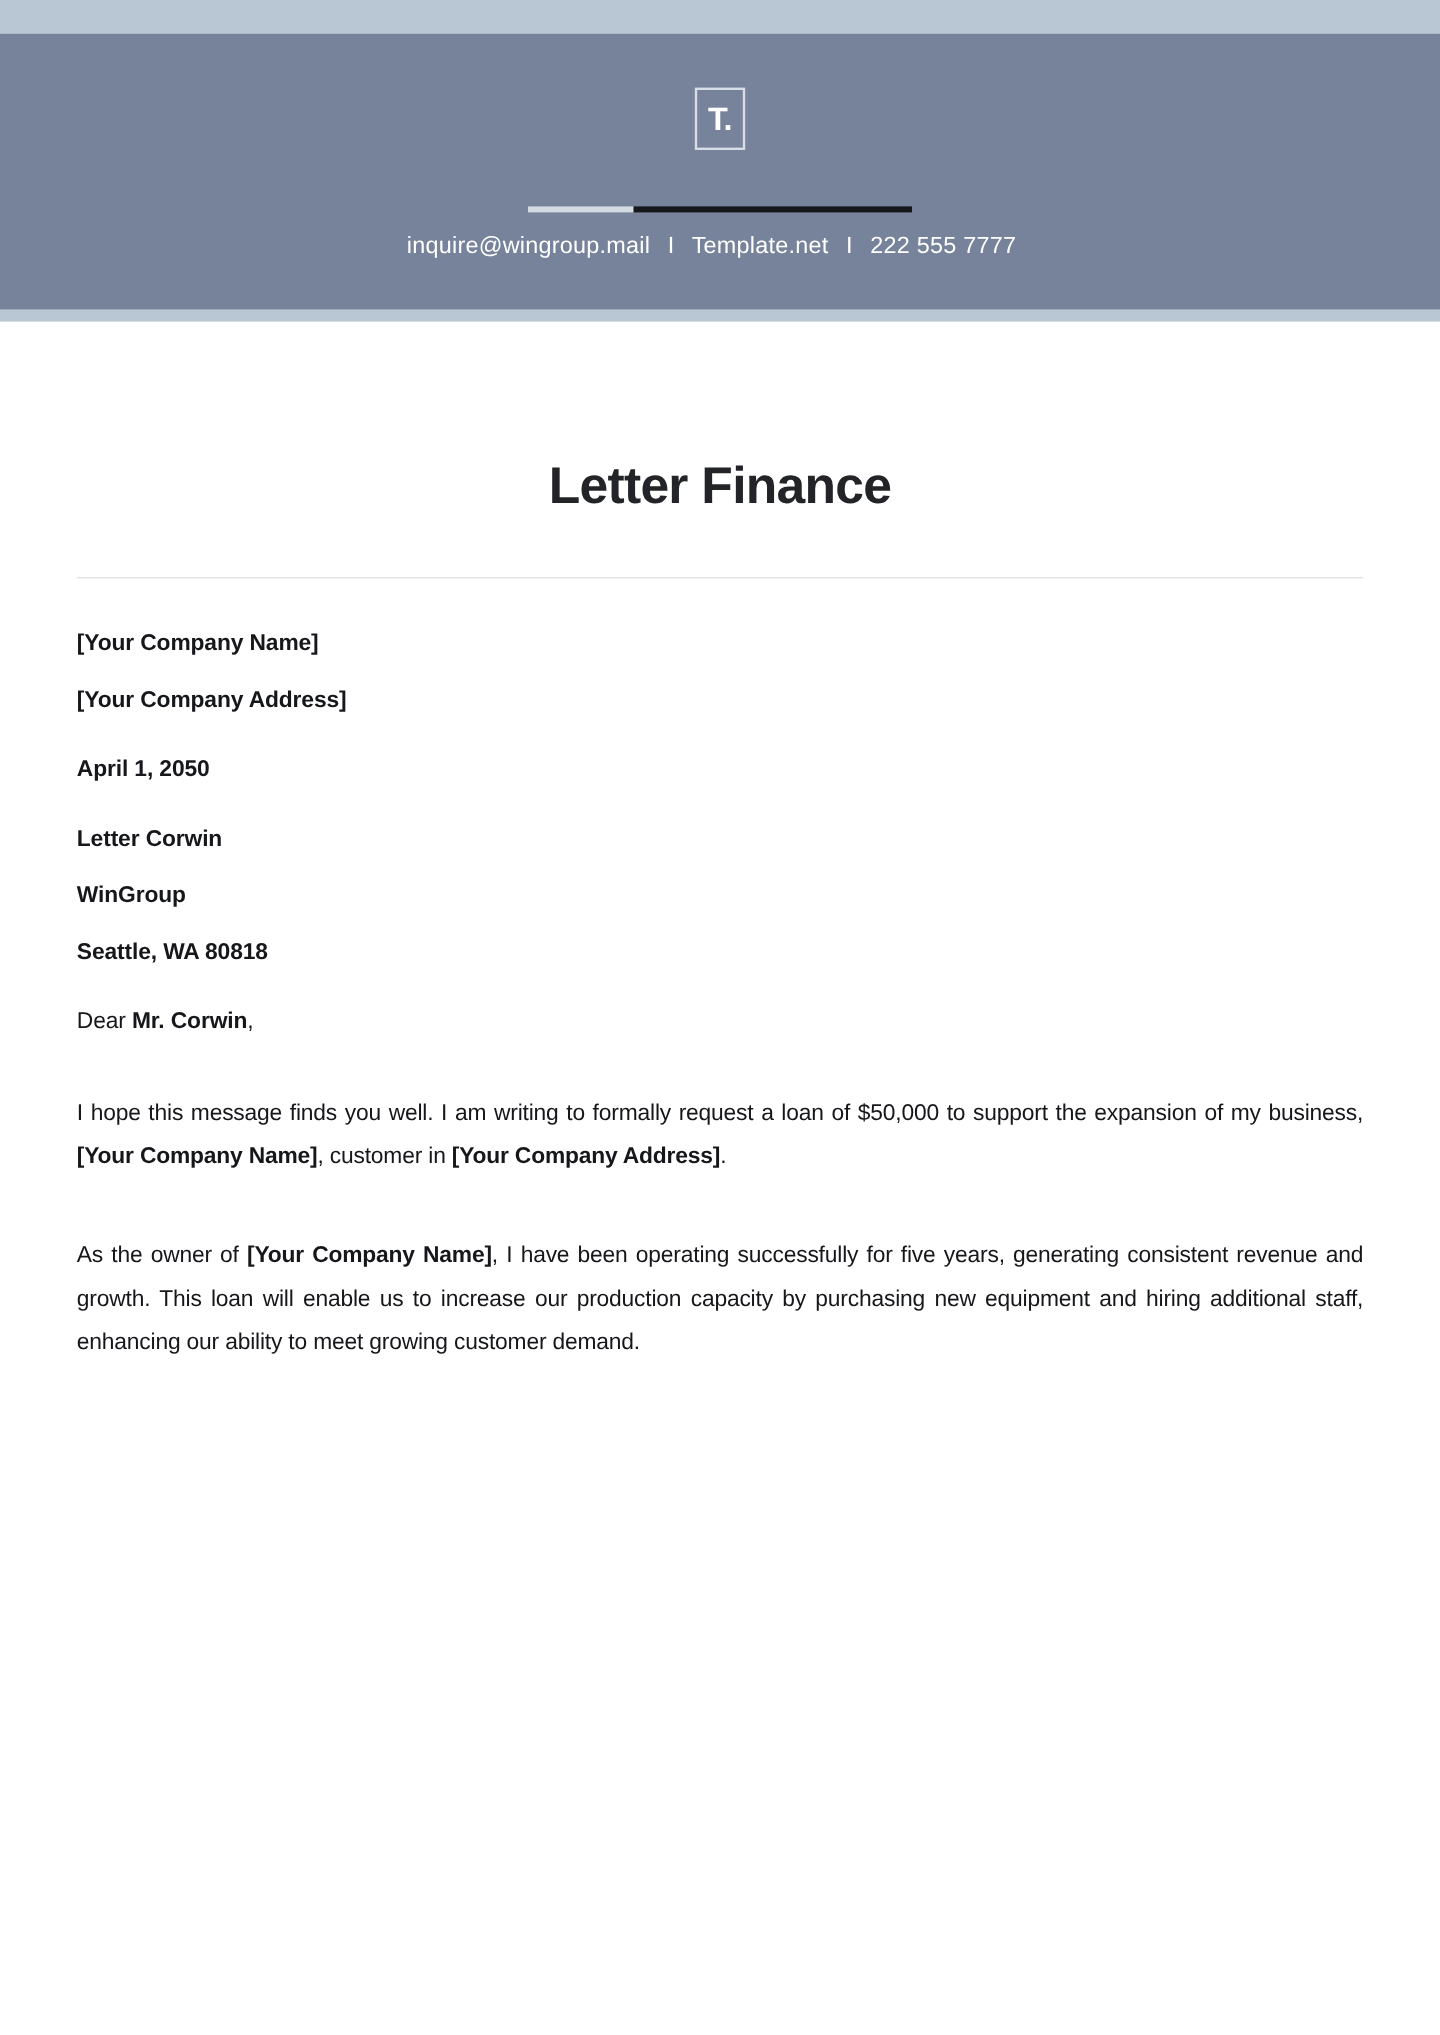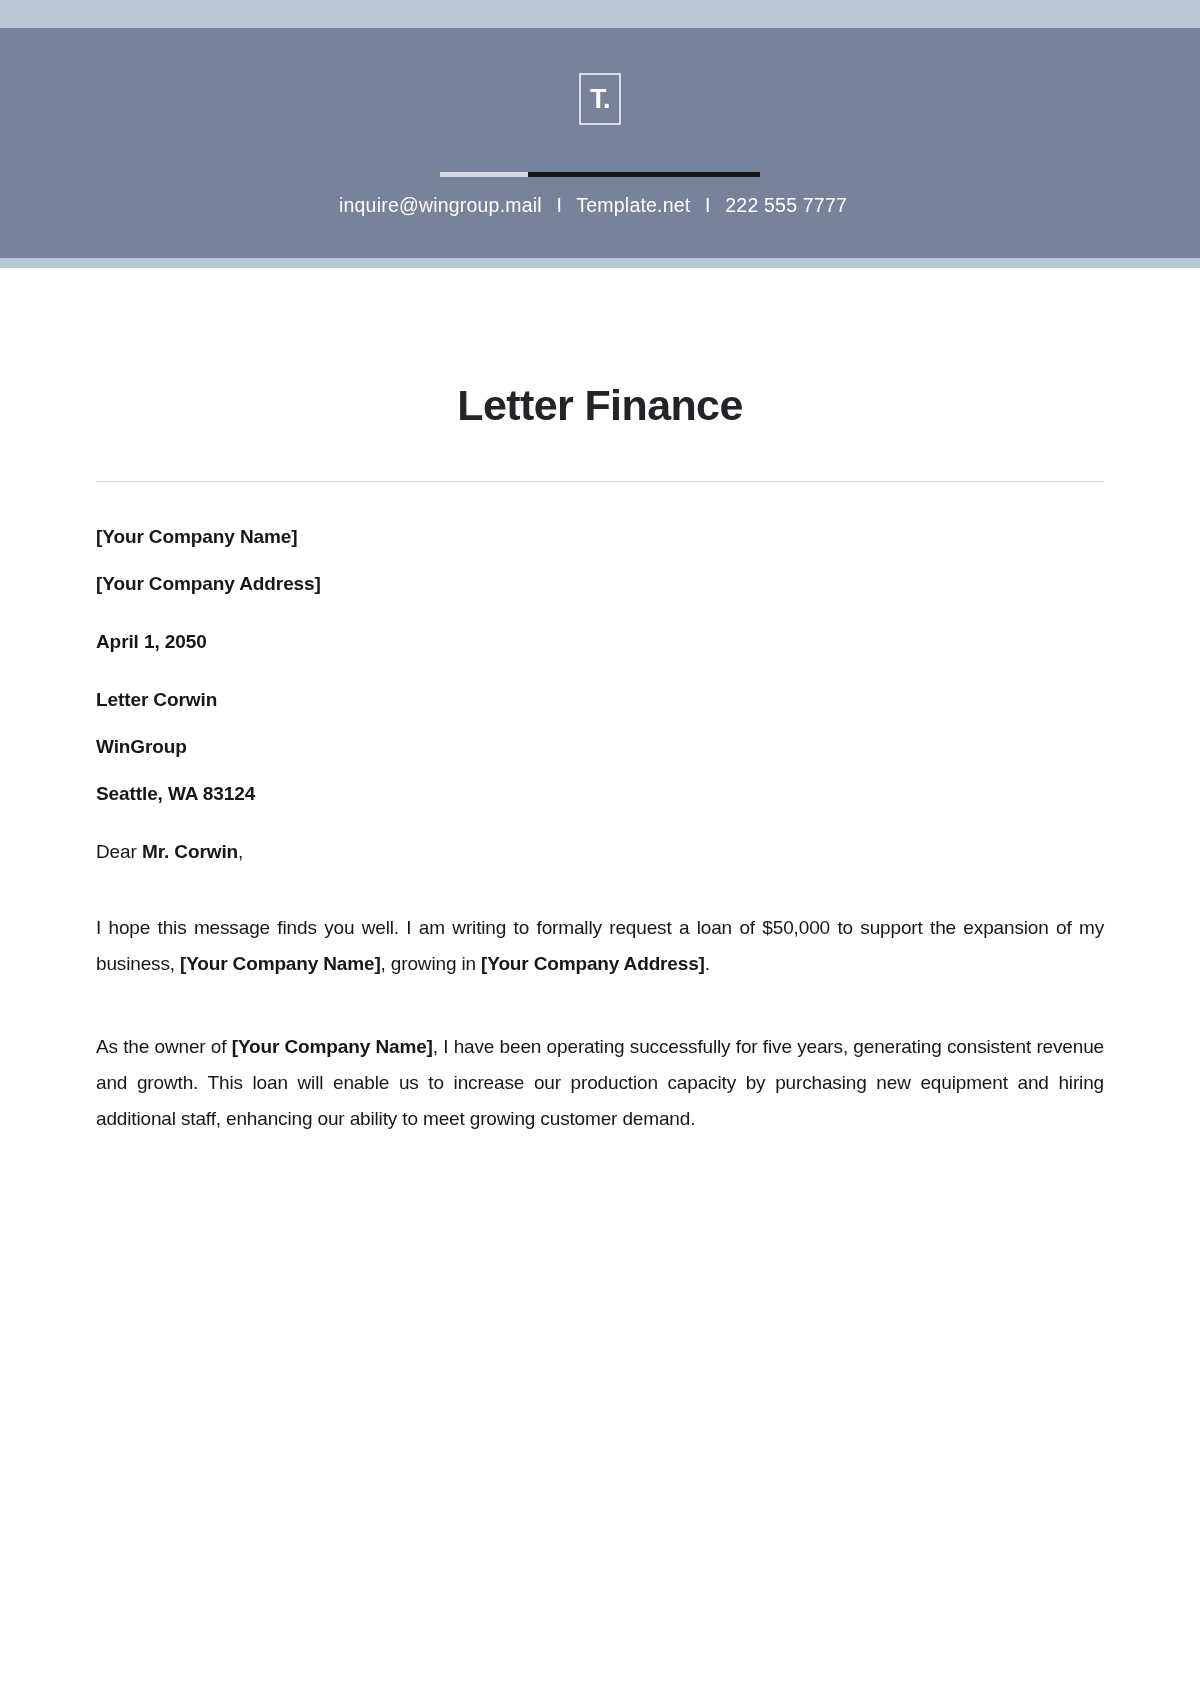"Letter Finance" .doc { padding: 0 96px -> 0 64px }
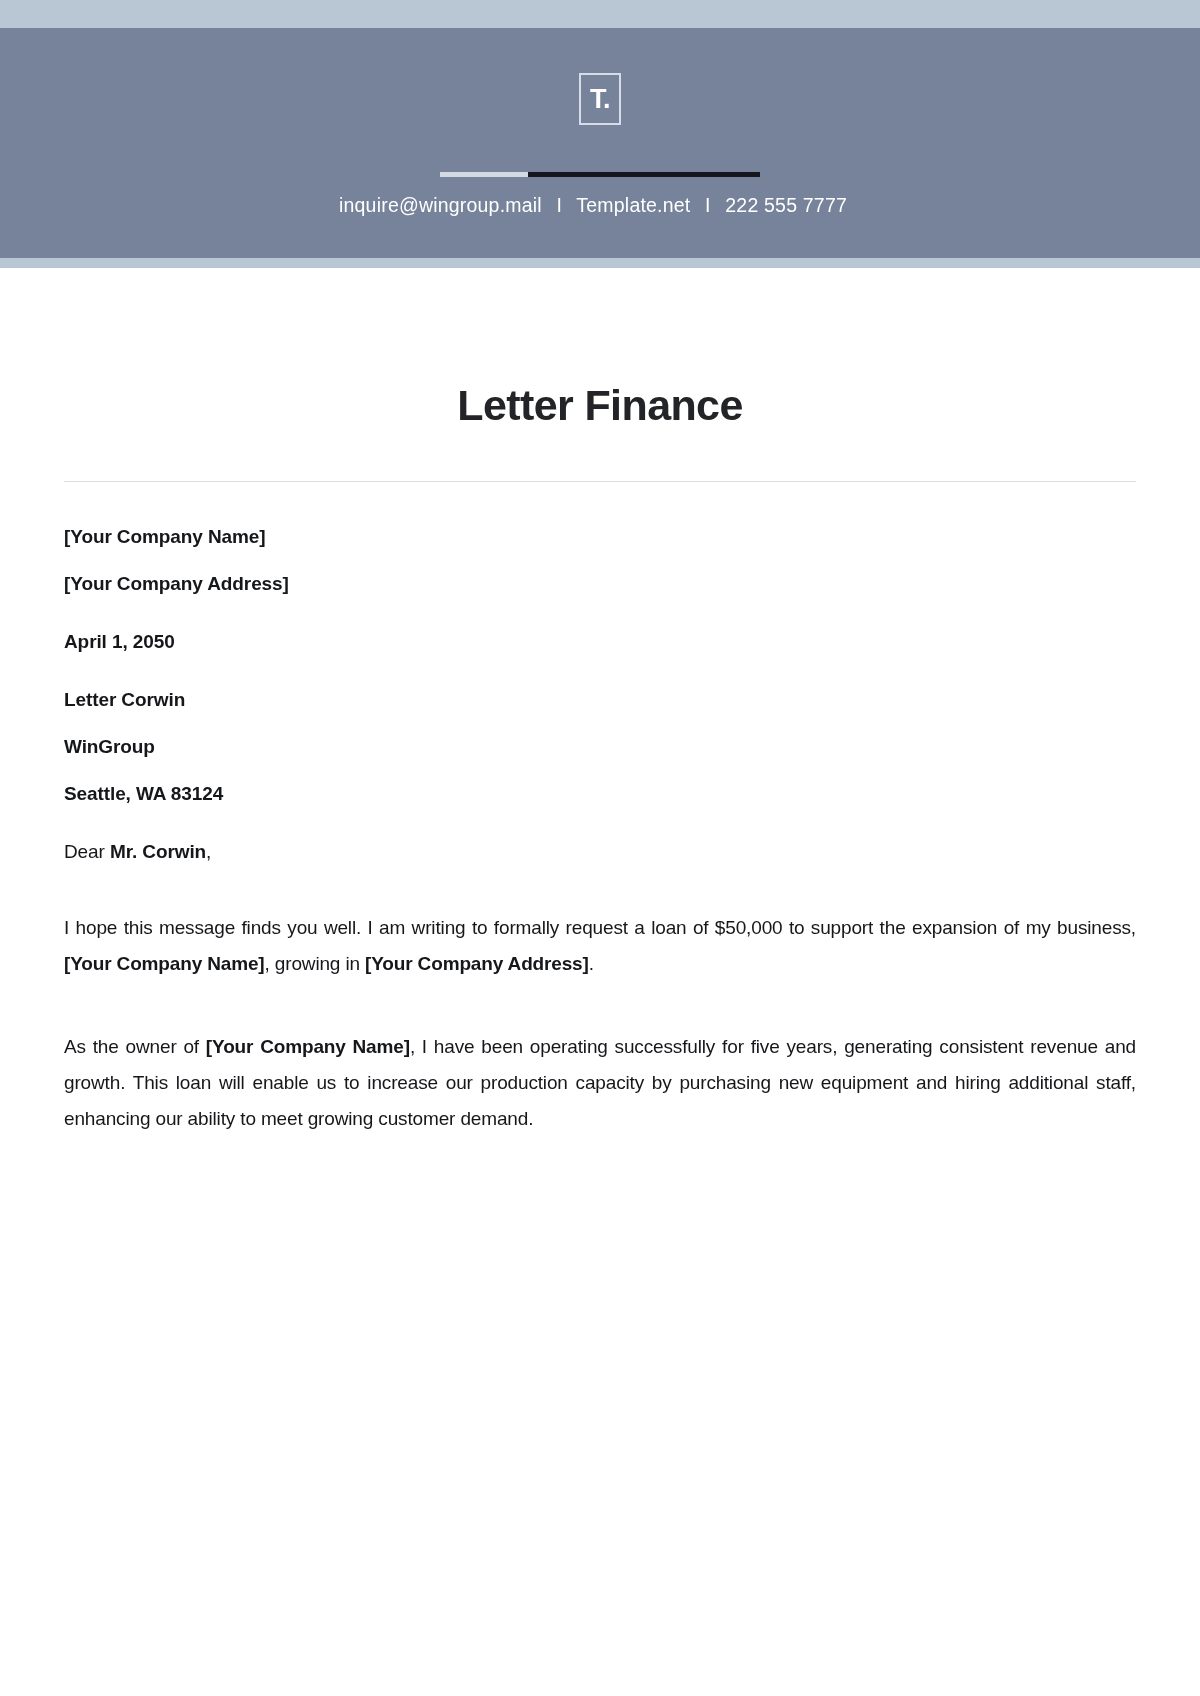"Seattle, WA 83124" div.line-b { text: 83124 -> 80818 }
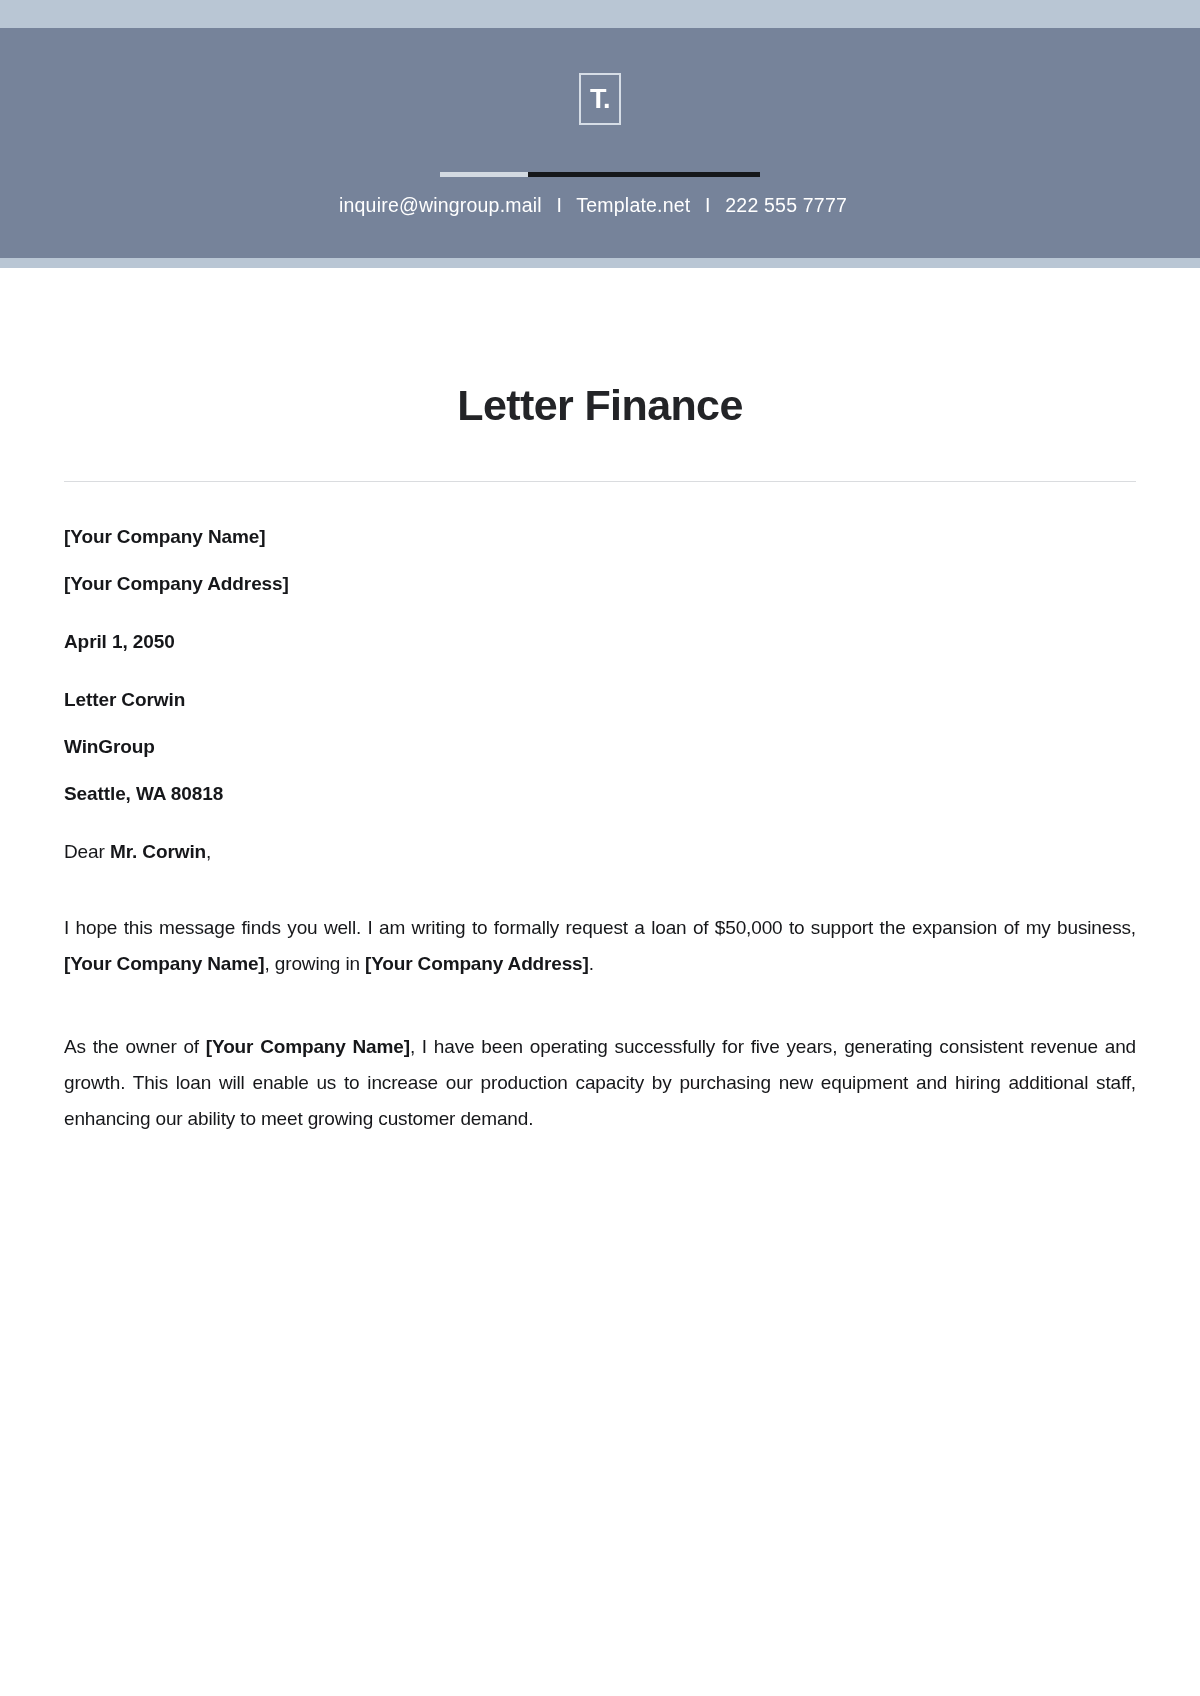", growing in" span { text: growing -> customer }
